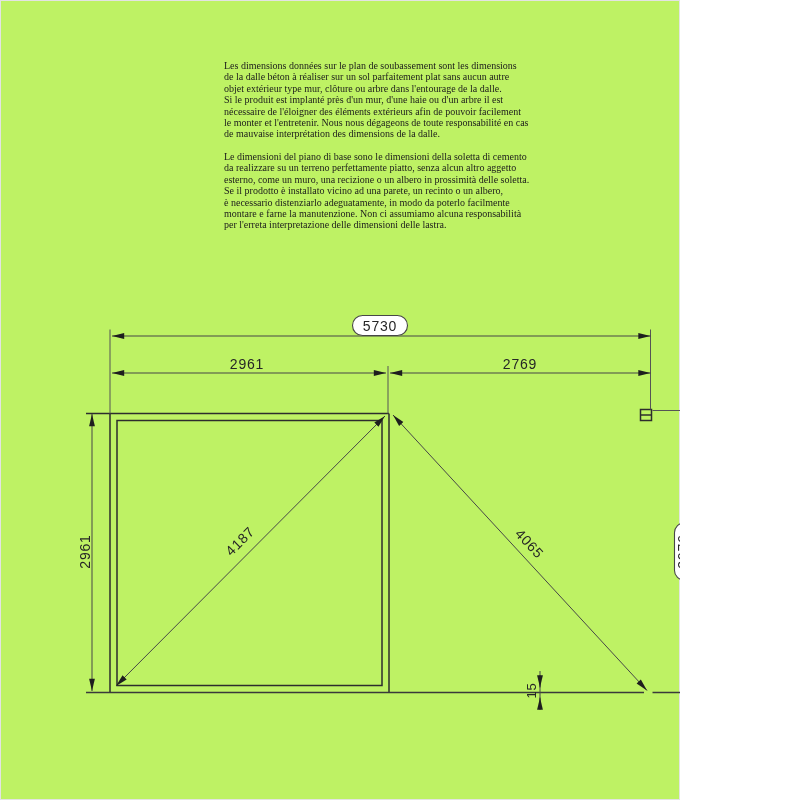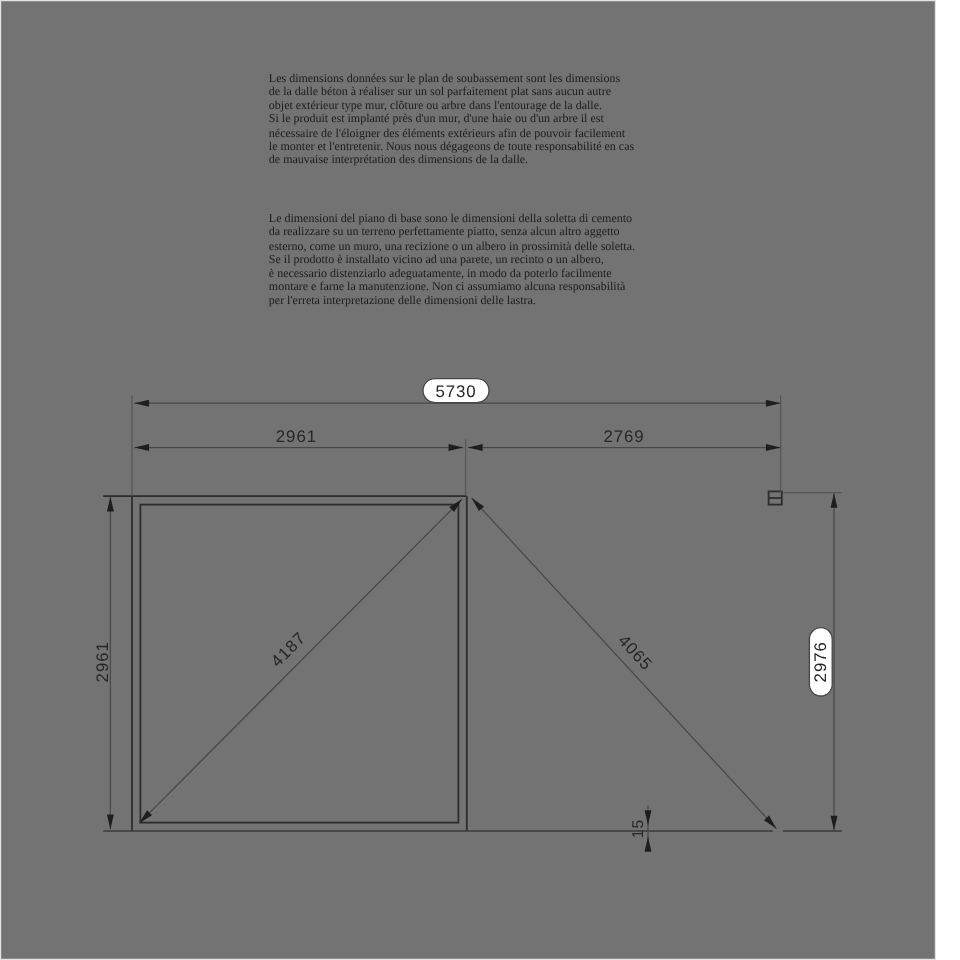"Les dimensions données sur le" .page { background: #737373 -> #bef264; width: 780px -> 680px }
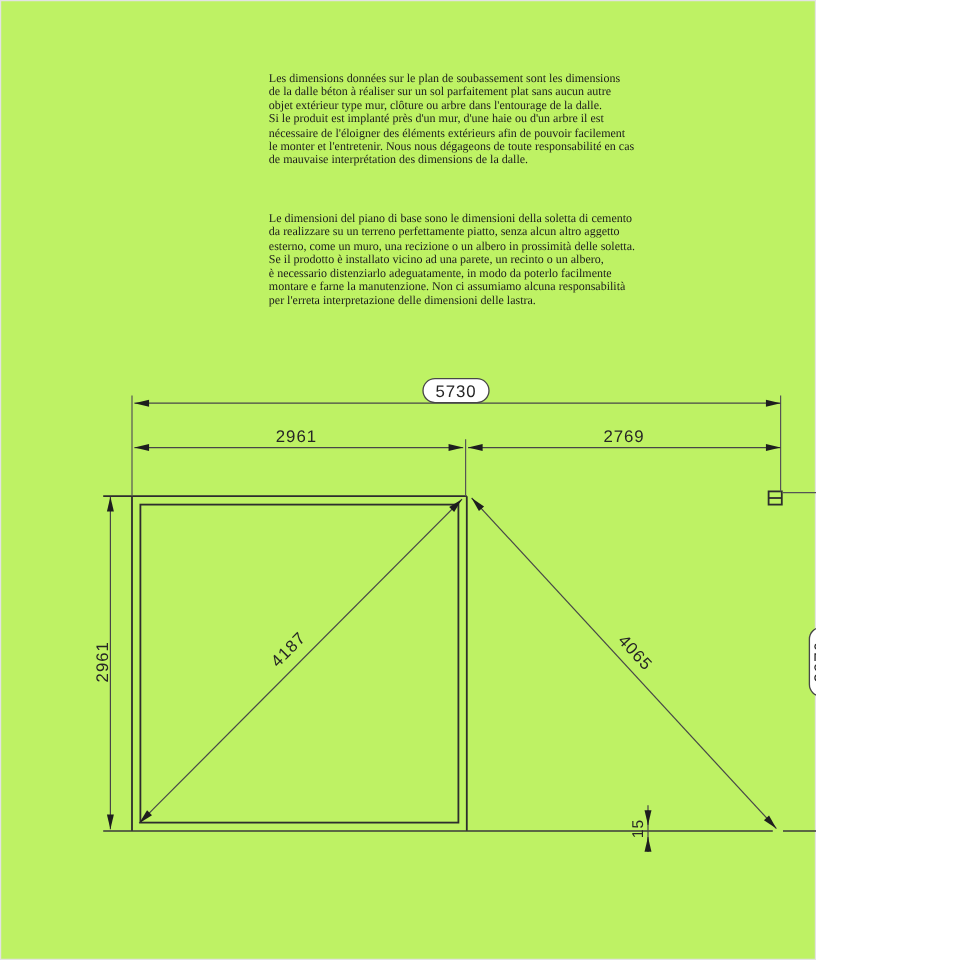"Le dimensioni del piano di" .notice-it { margin-top: 26px -> none }
